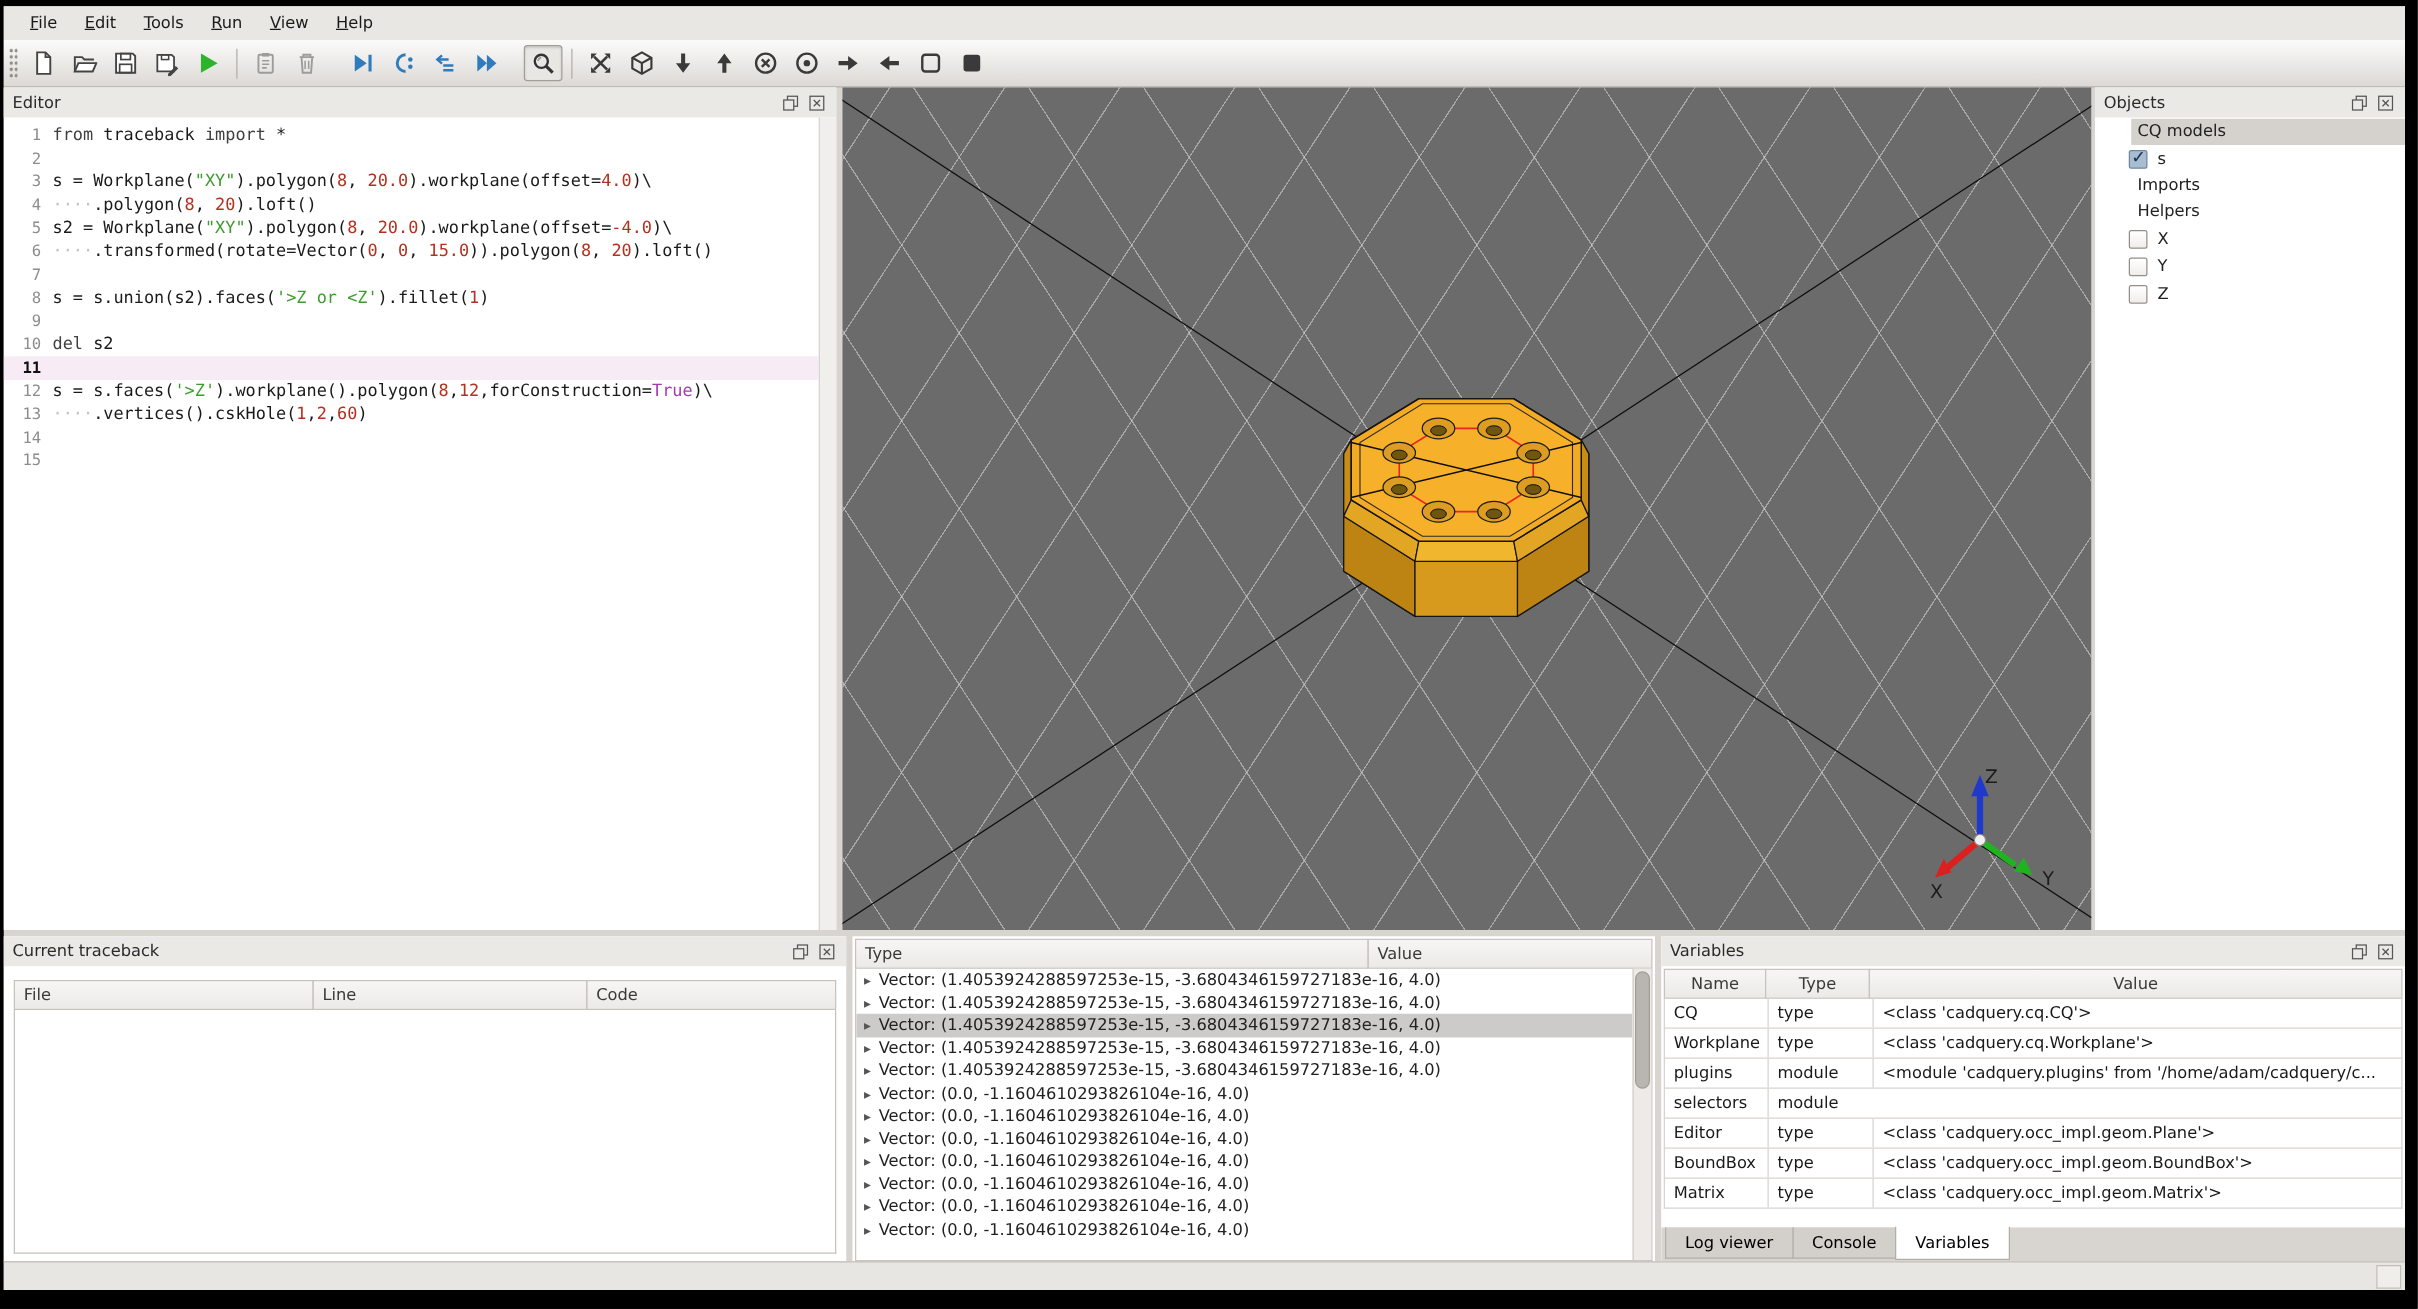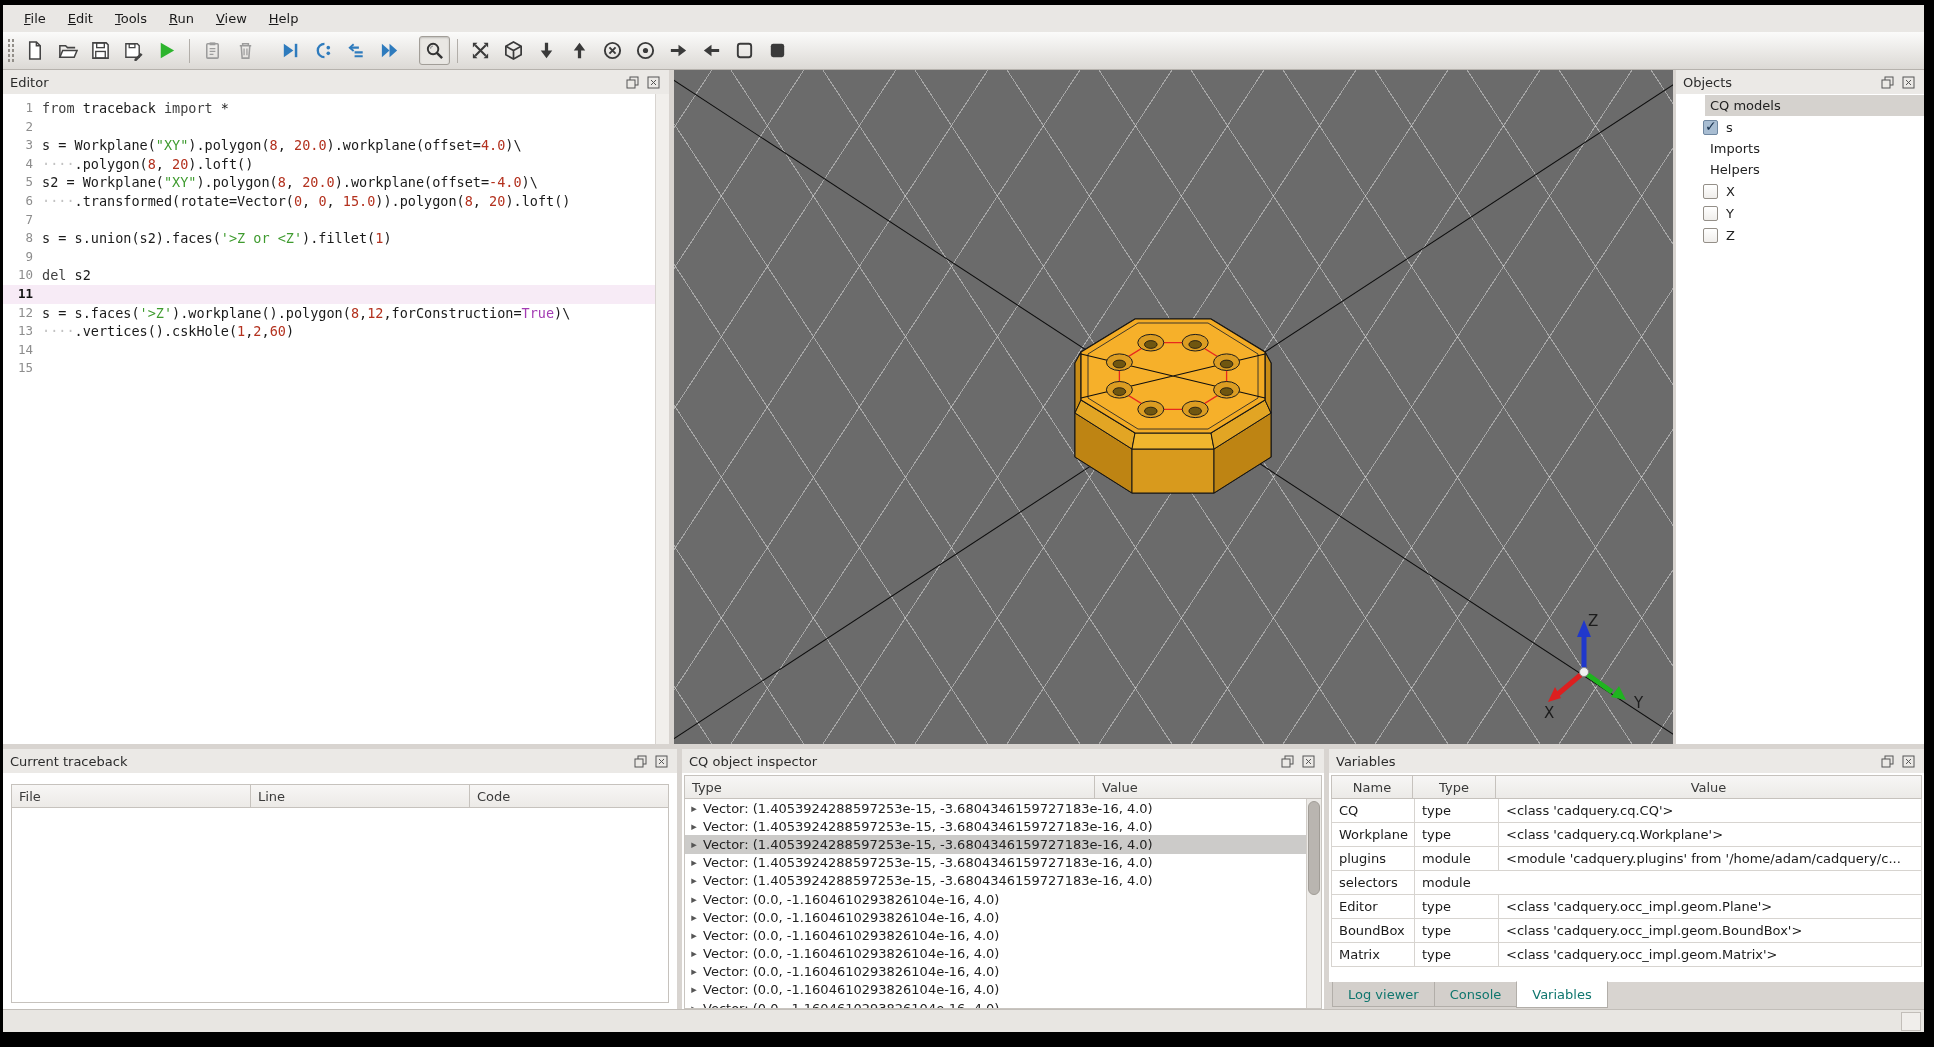"CQ object inspector" div.dock-title { html: <div> <span>CQ object inspector</span> <span></span> <span> <svg> <rect></rect> <rect></rect> </svg> </span> <span> <svg> <rect></rect> <path></path> </svg> </span> </div> -> none }
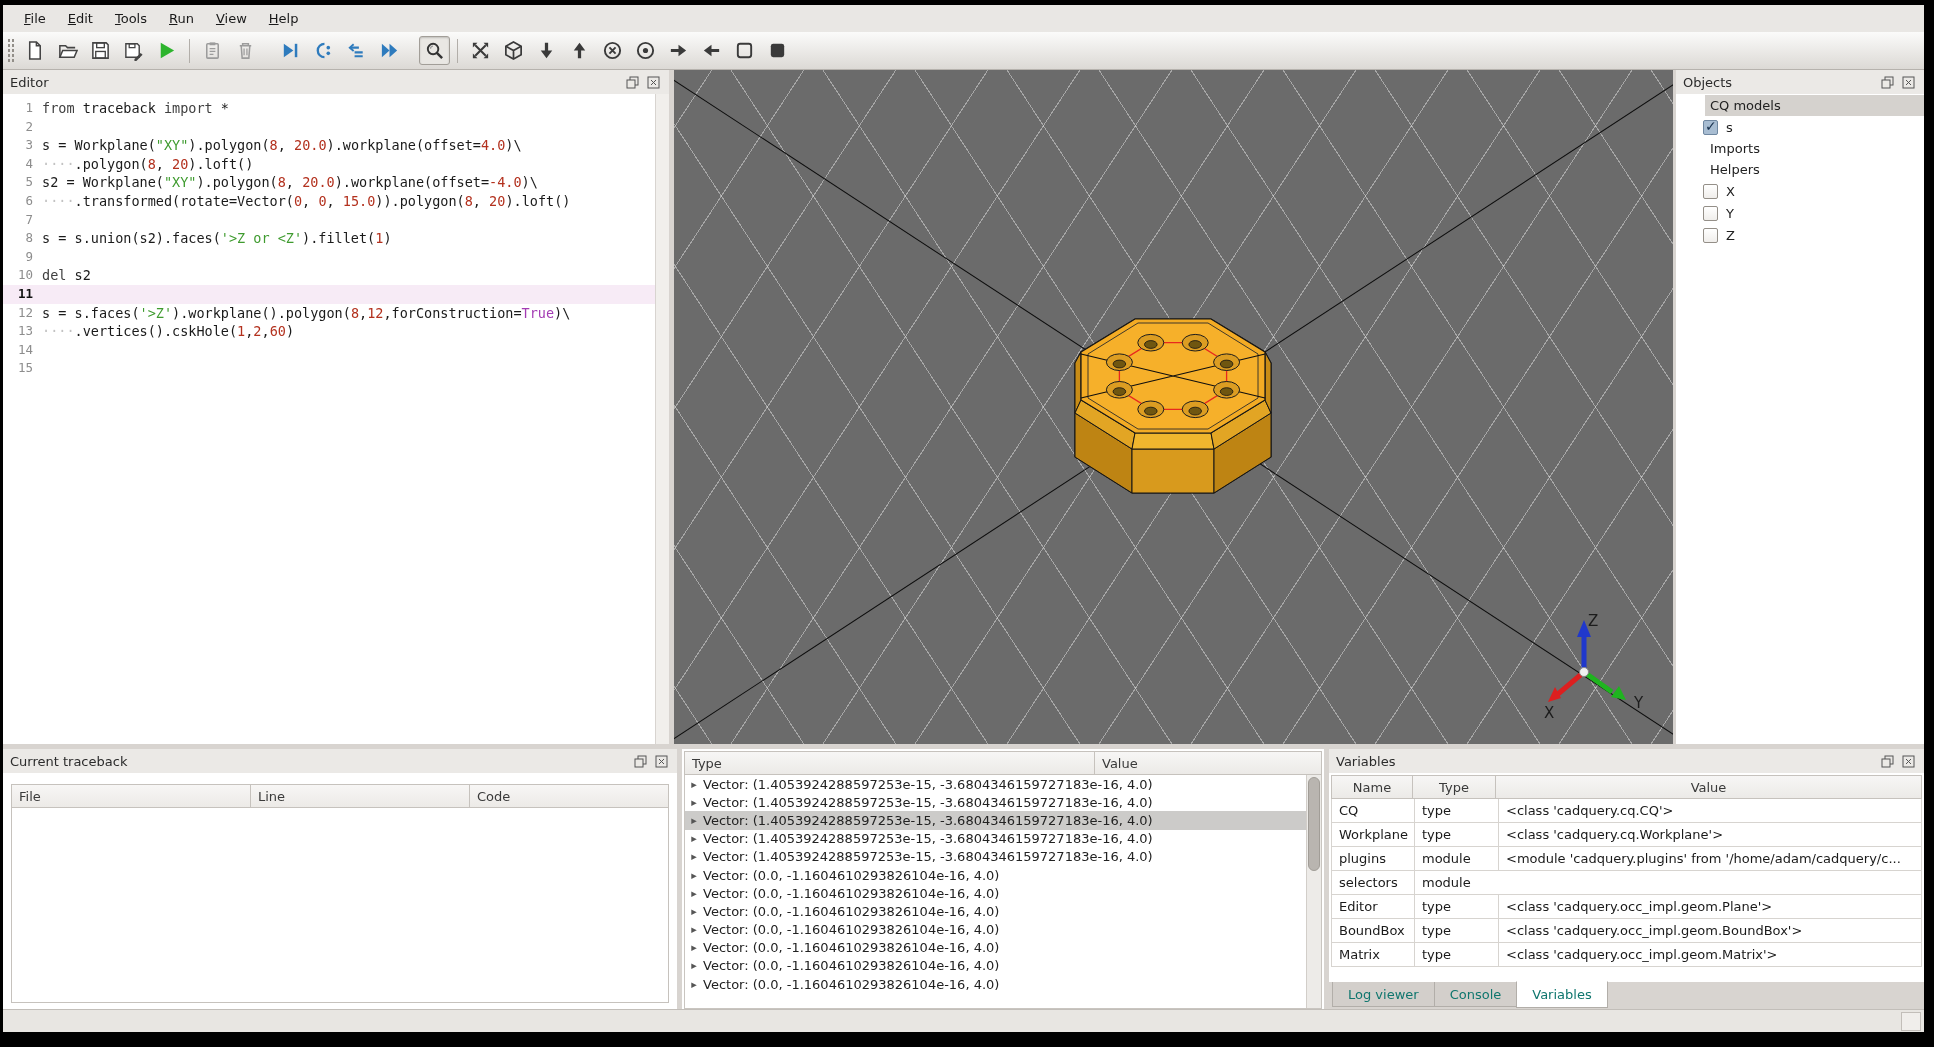"Log viewer" .btab { color: #0f766e -> #000000 }
